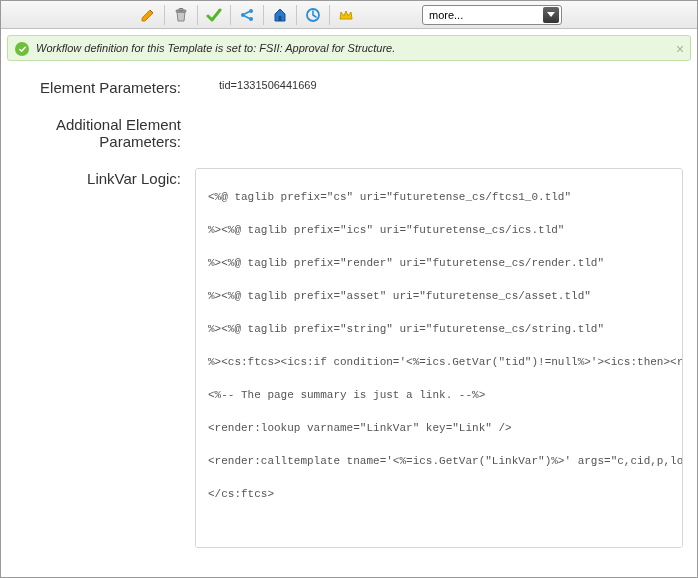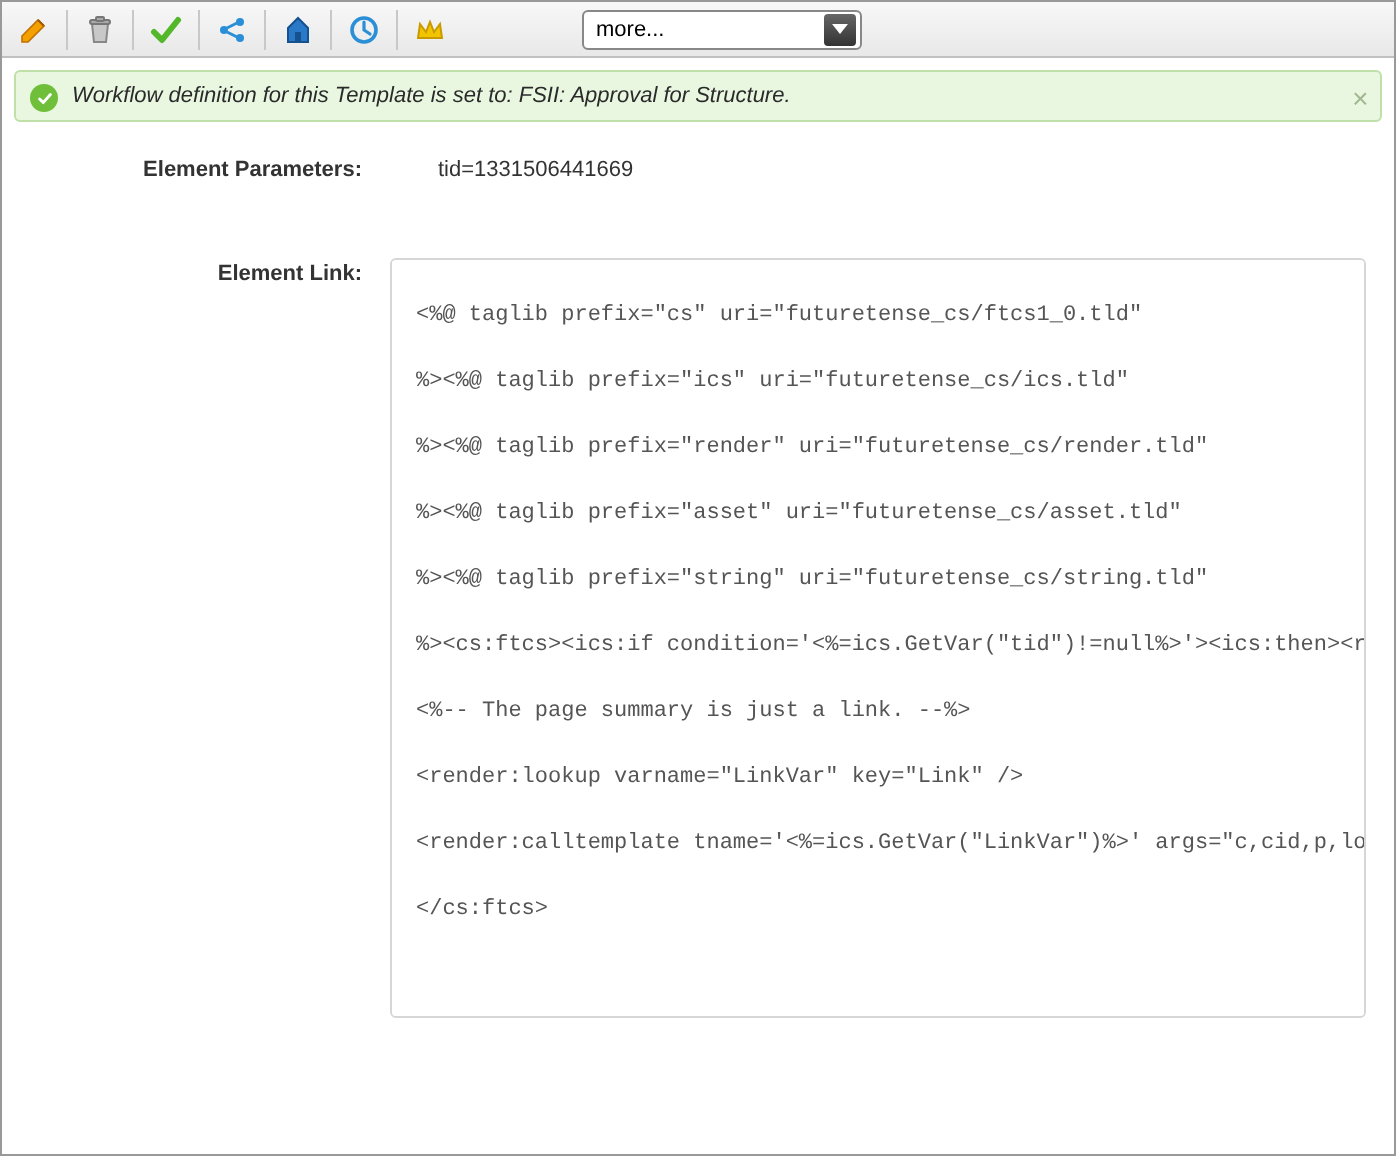"more..." .toolbar { justify-content: none -> center }
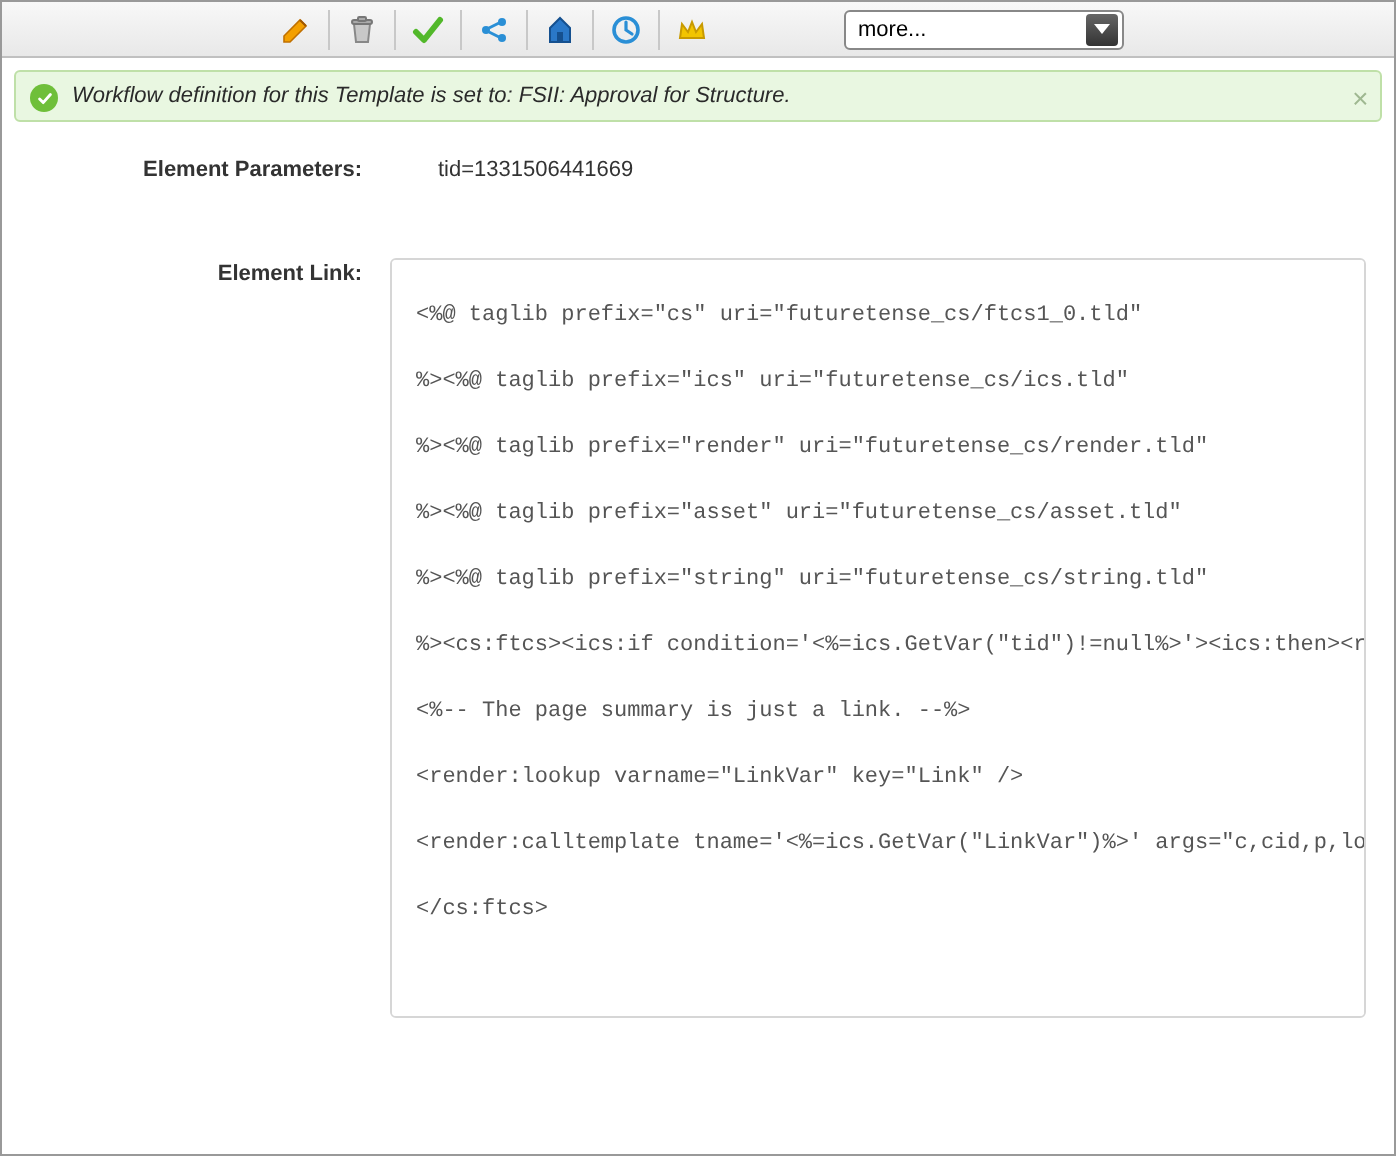"Element Parameters:" .label { font-size: 11px -> 15px; font-weight: bold -> normal }
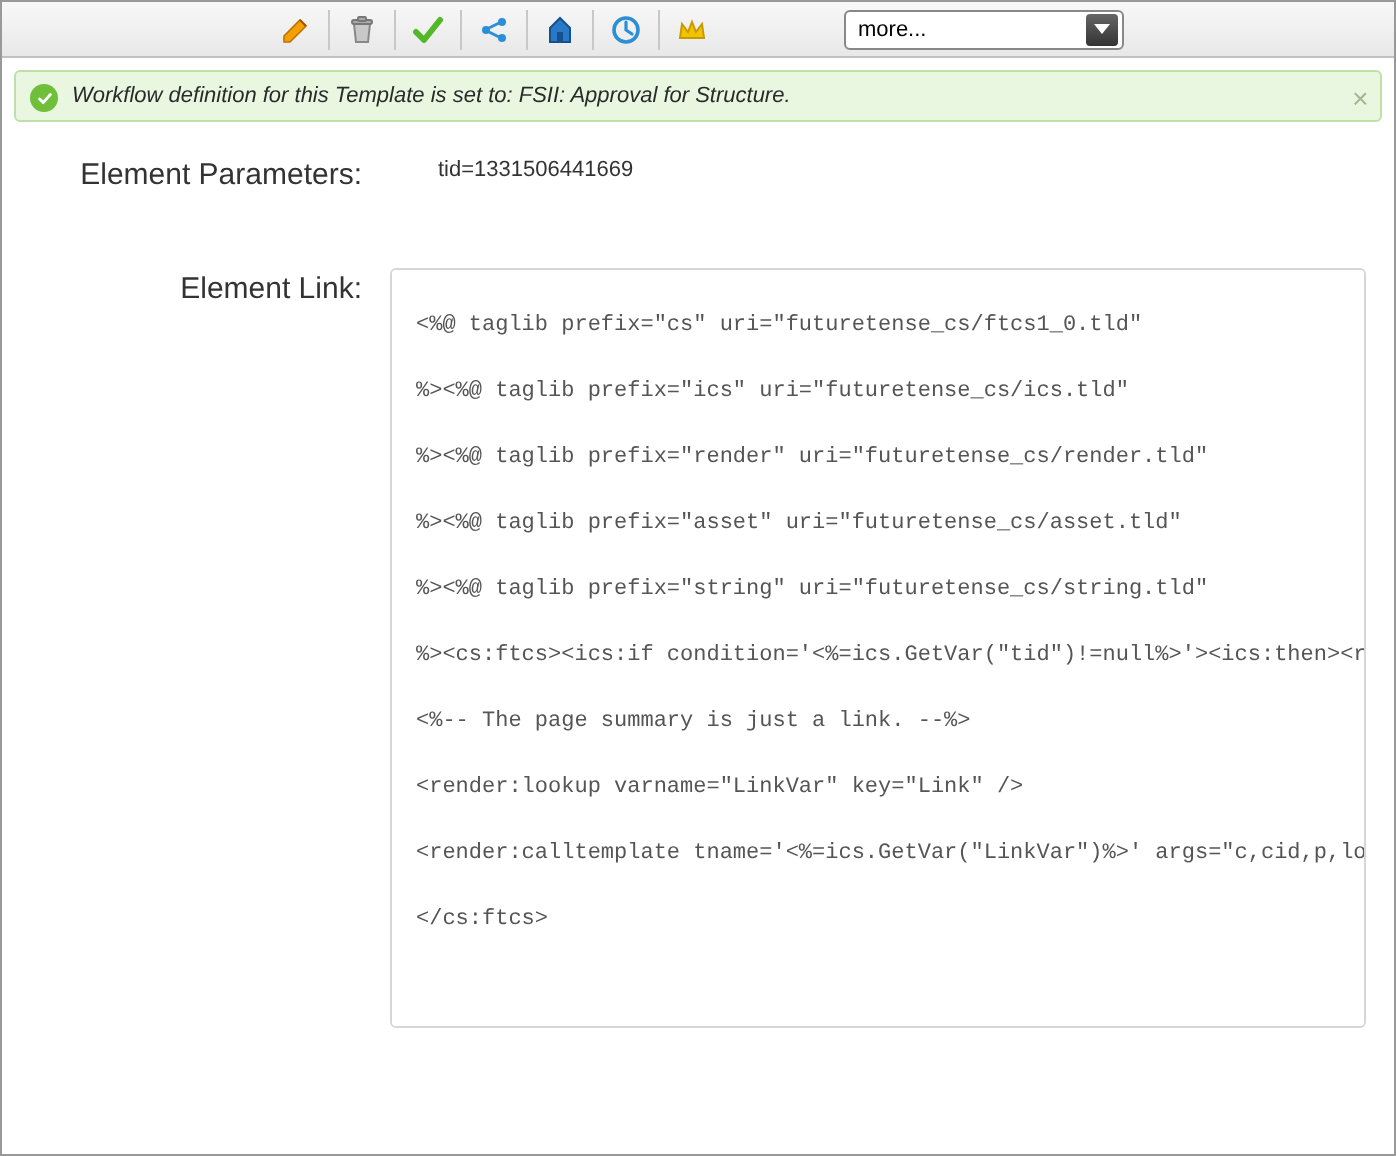"Additional Element Parameters:" div.label { html: none -> <div>Additional Element Parameters:</div> }
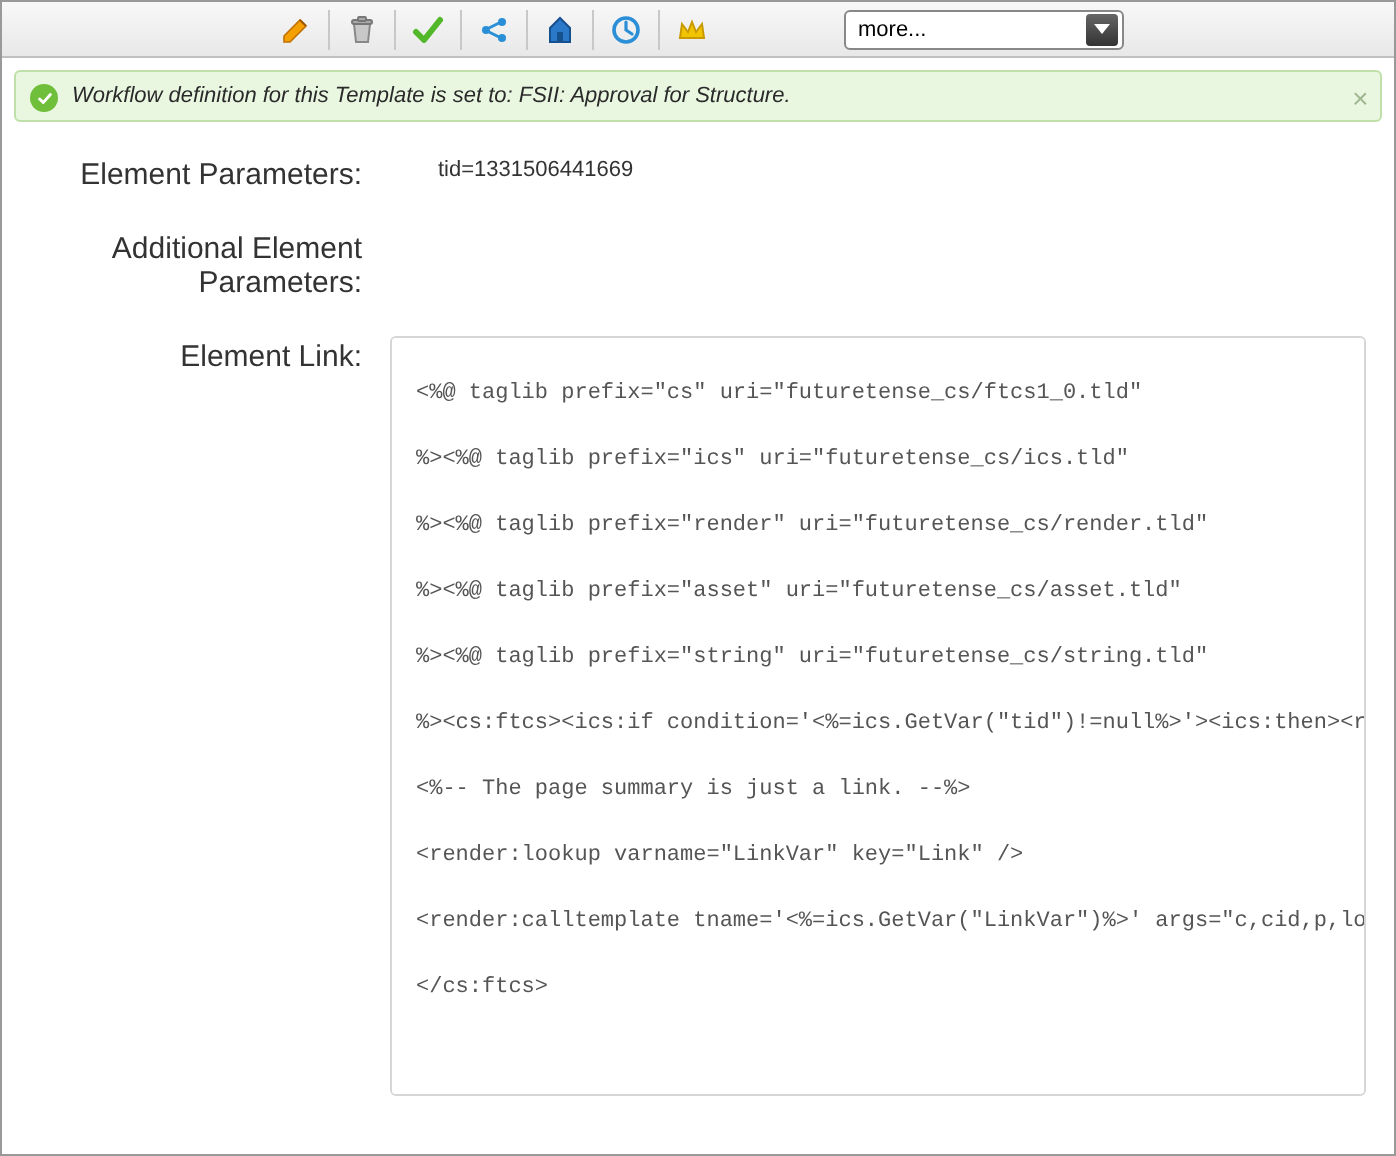"Element Link:" div.label { text: Element Link -> LinkVar Logic }
